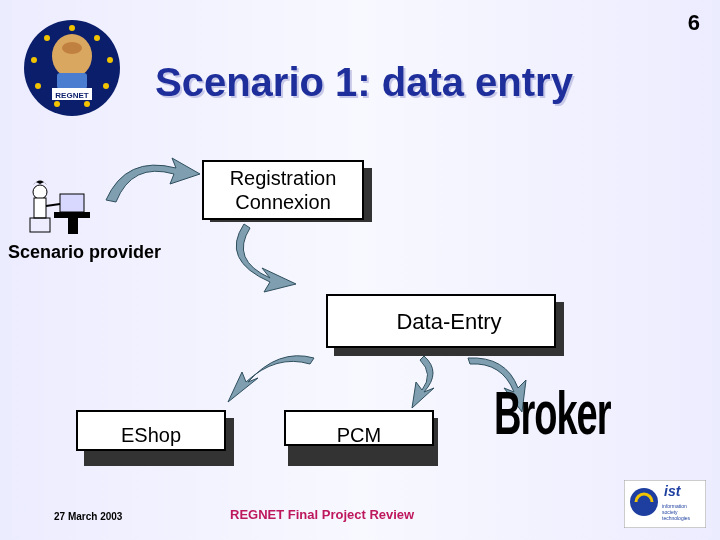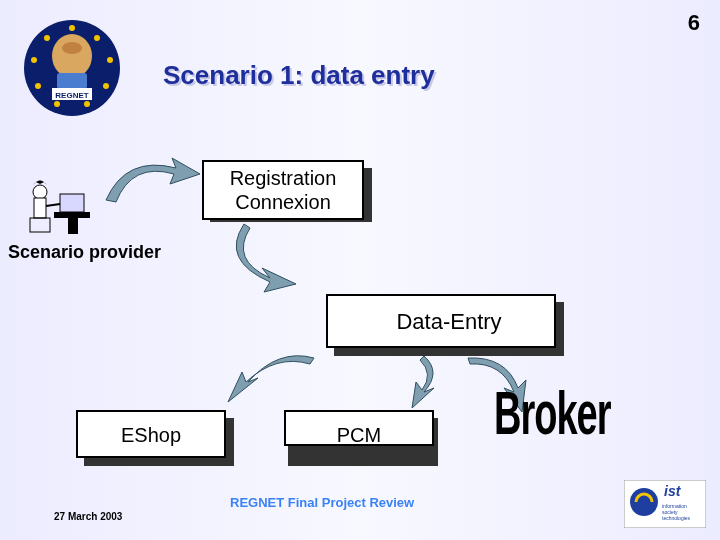"Scenario 1: data entry" .title { font-size: 26px -> 40px; left: 163px -> 155px }
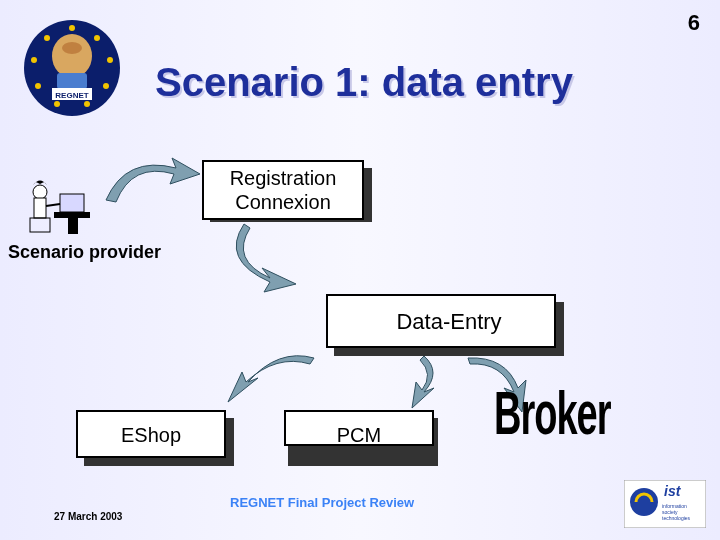"EShop" .box-eshop { height: 48px -> 41px }
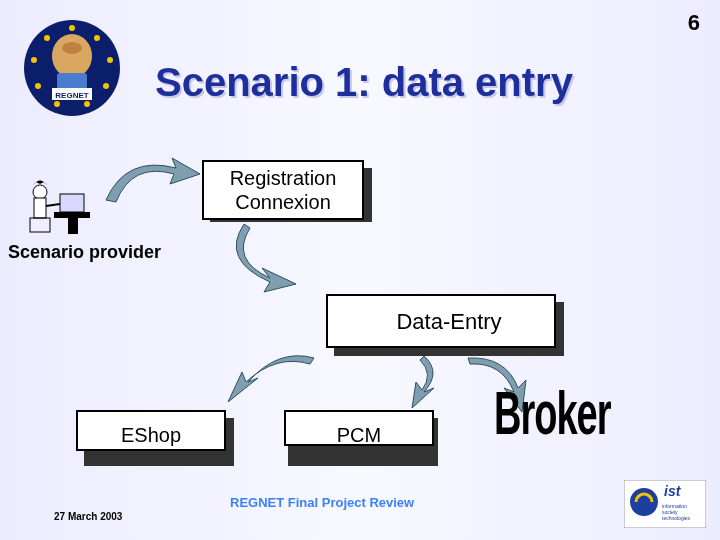"REGNET Final Project Review" .footer-center { bottom: 30px -> 18px; color: #3b82f6 -> #be185d }
